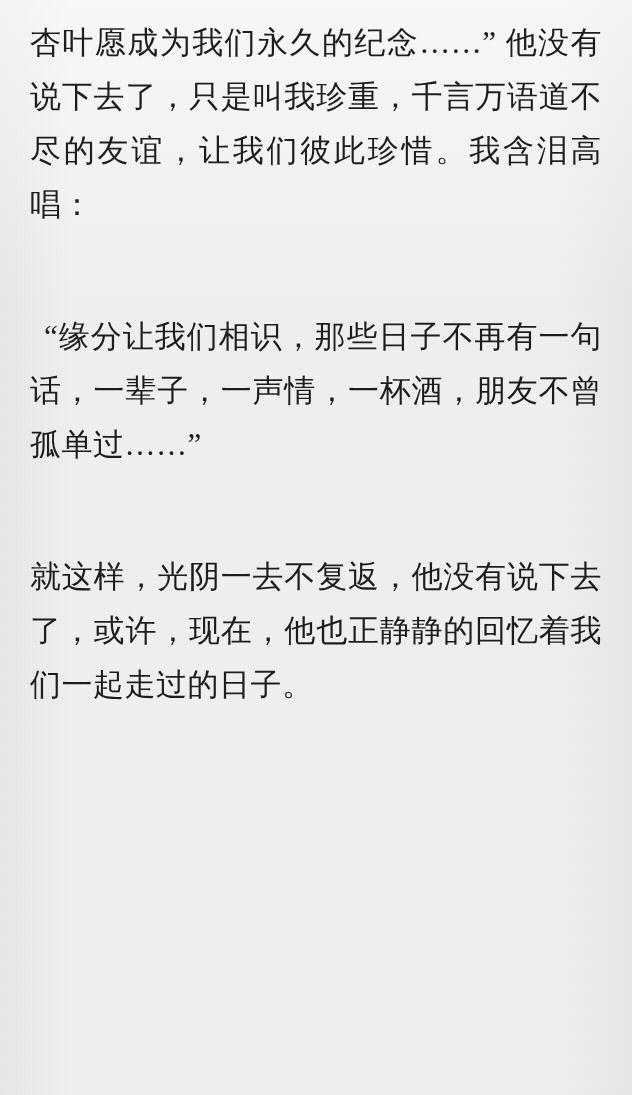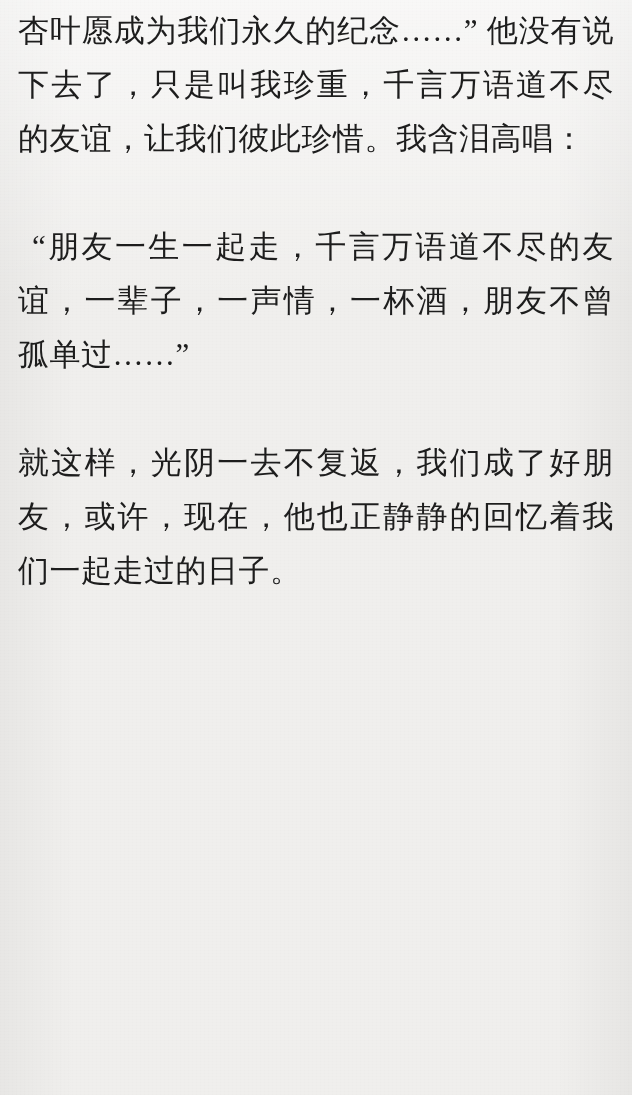"杏叶愿成为我们永久的纪念……”" .para { margin: 0 -> 12px }
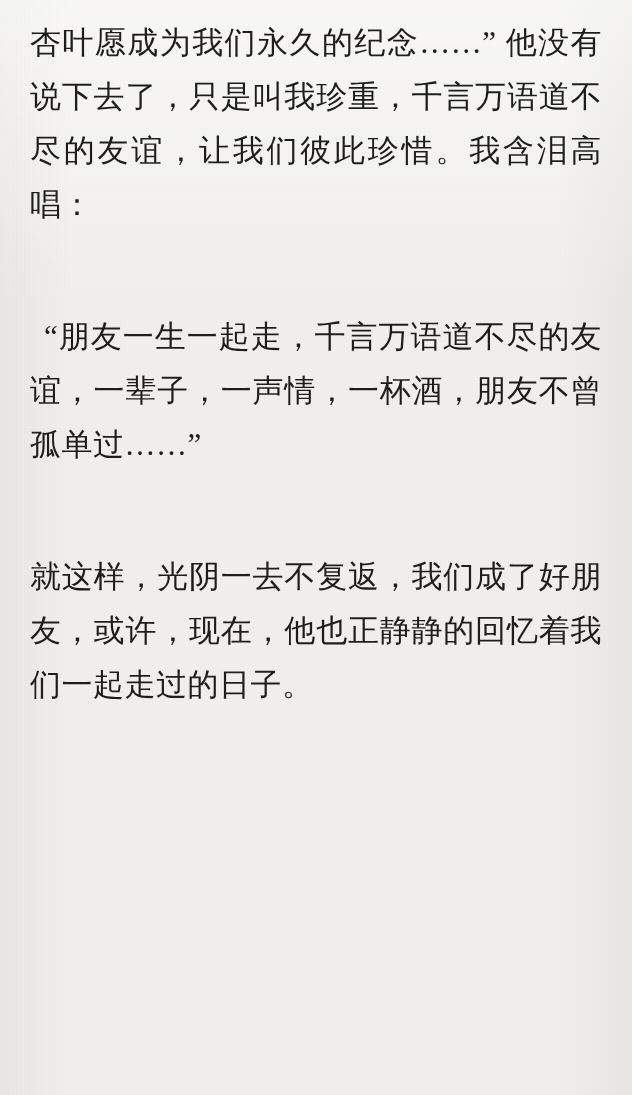"“朋友一生一起走，千言万语道不尽的友谊，一辈子，一声情，一杯酒，朋友不曾孤单过…" p.para { text: 朋友一生一起走，千言万语道不尽的友谊 -> 缘分让我们相识，那些日子不再有一句话 }
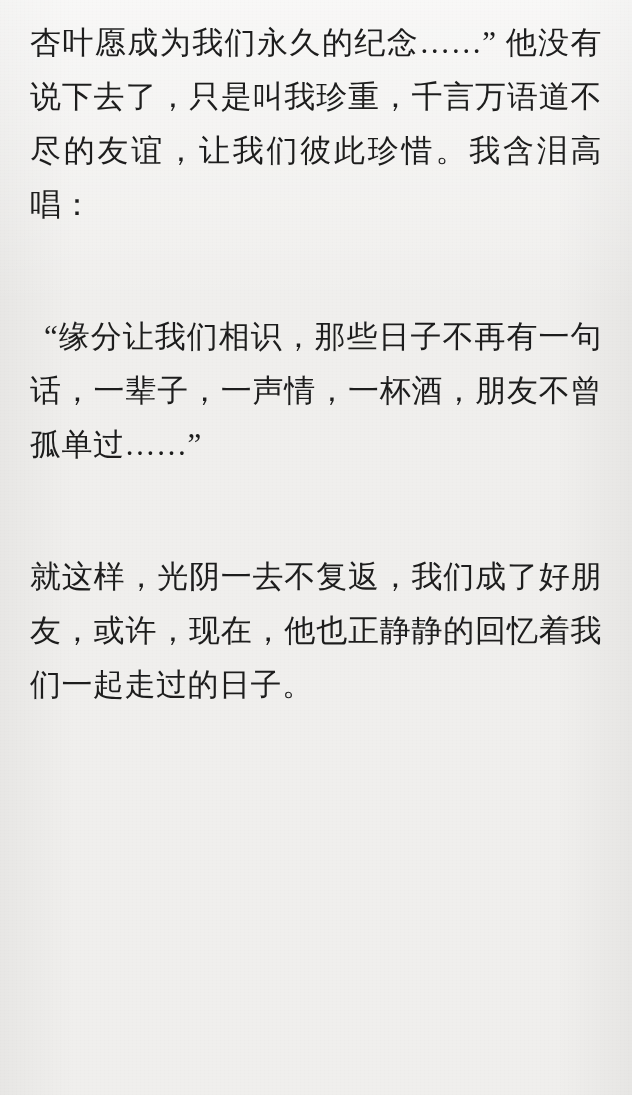"就这样，光阴一去不复返，我们成了好朋友，或许，现在，他也正静静的回忆着我们一起走" p.para { text: 我们成了好朋友 -> 他没有说下去了 }
